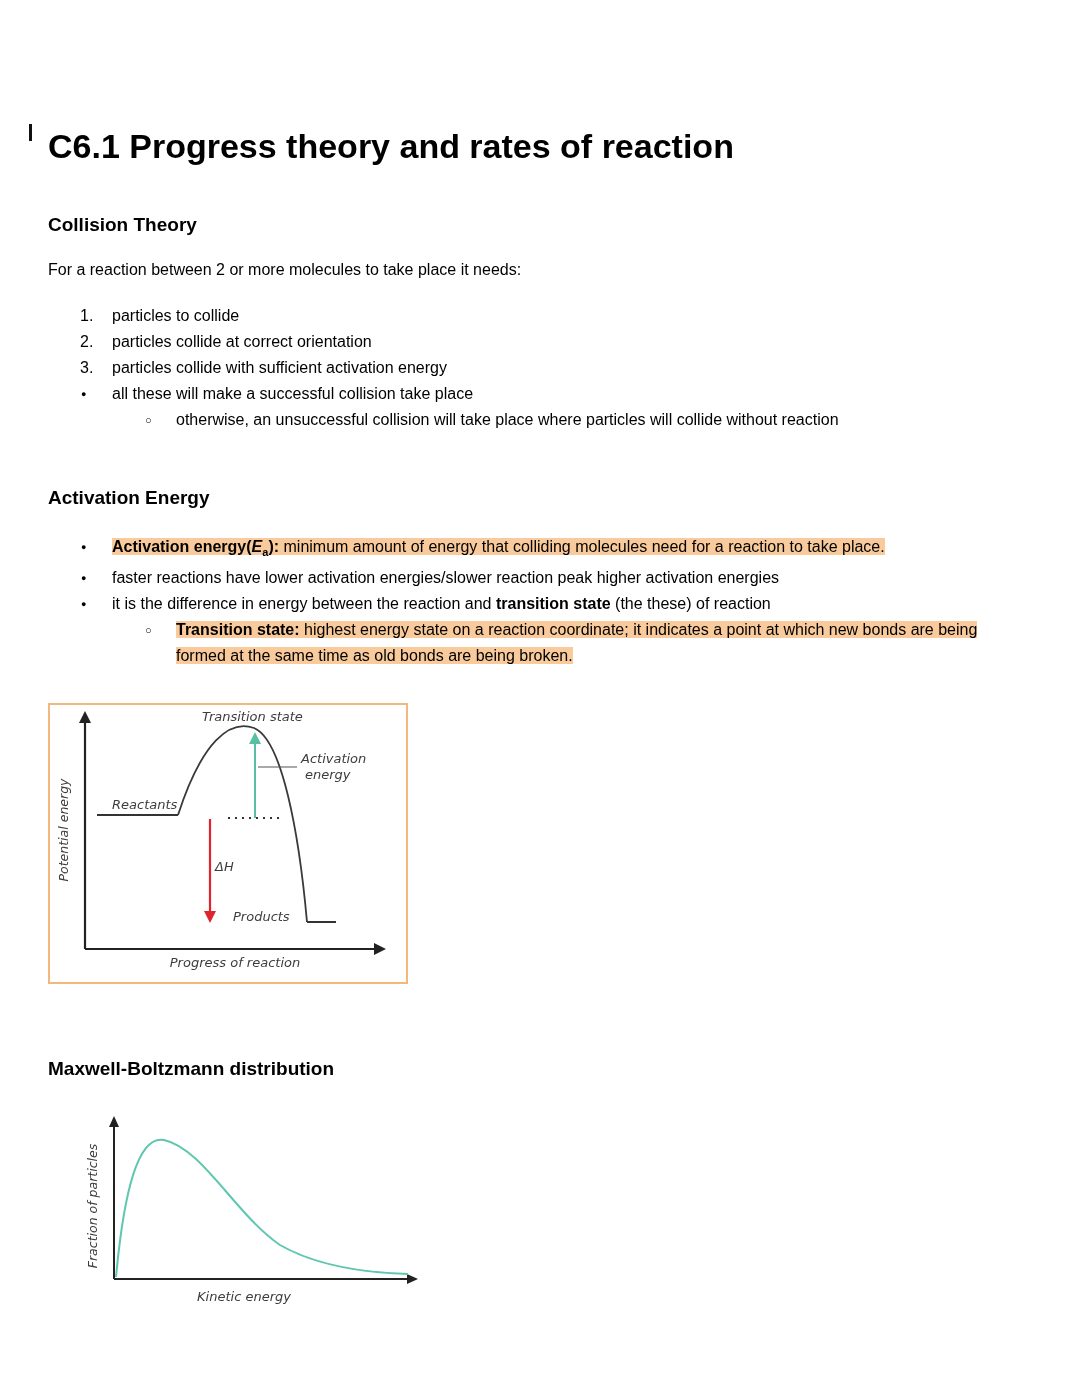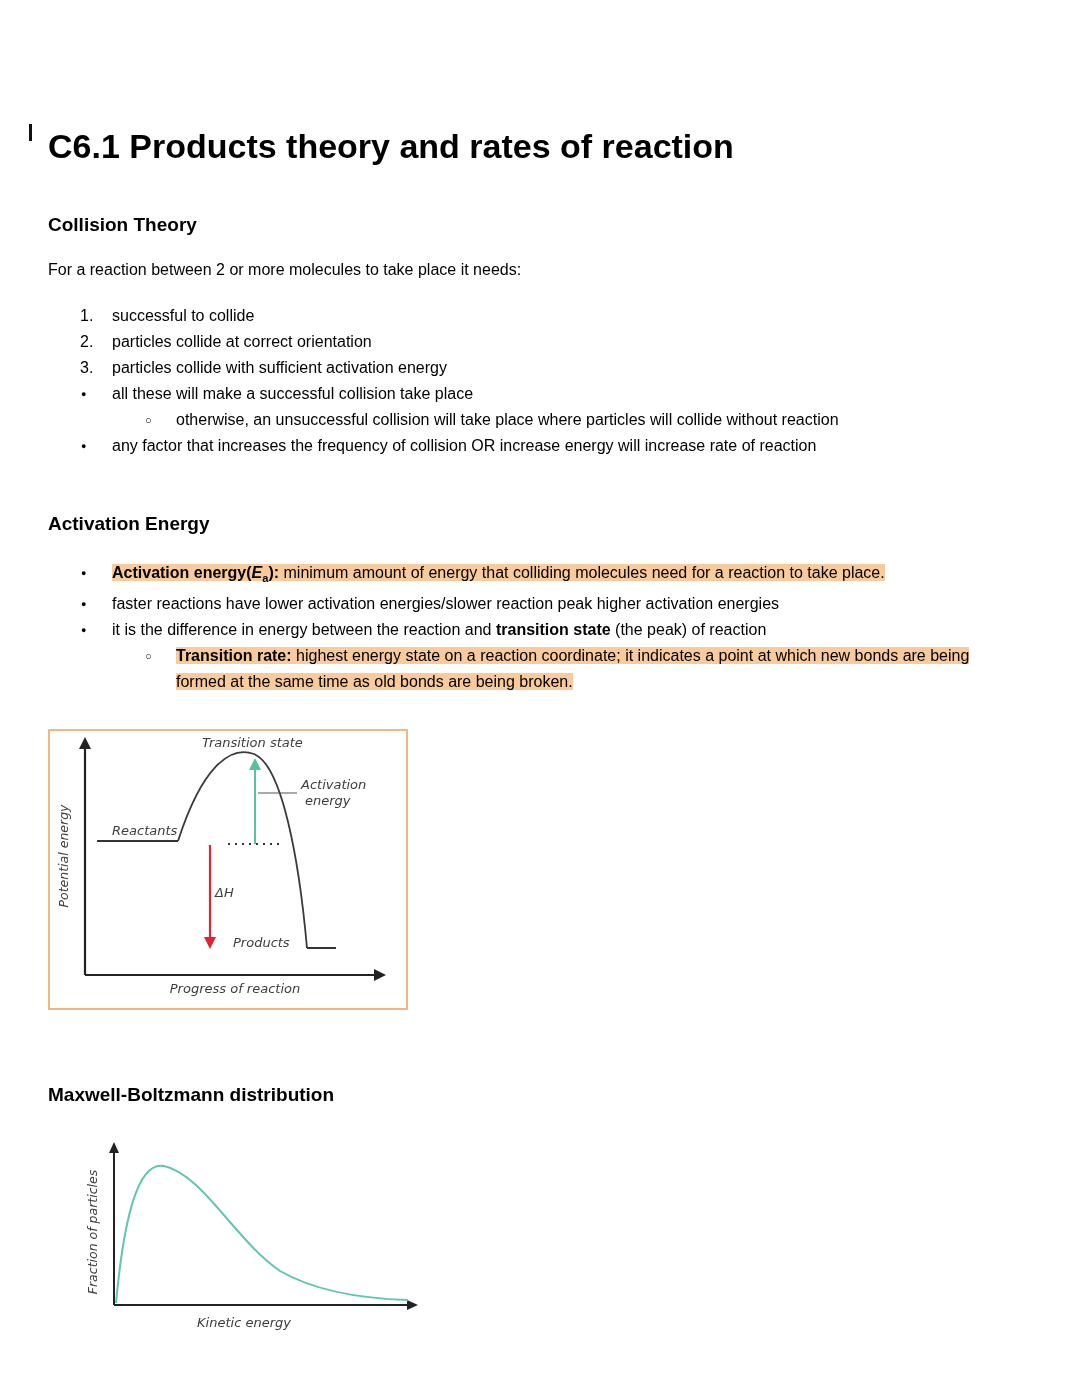"C6.1 Products theory and rates" h1 { text: Products -> Progress }
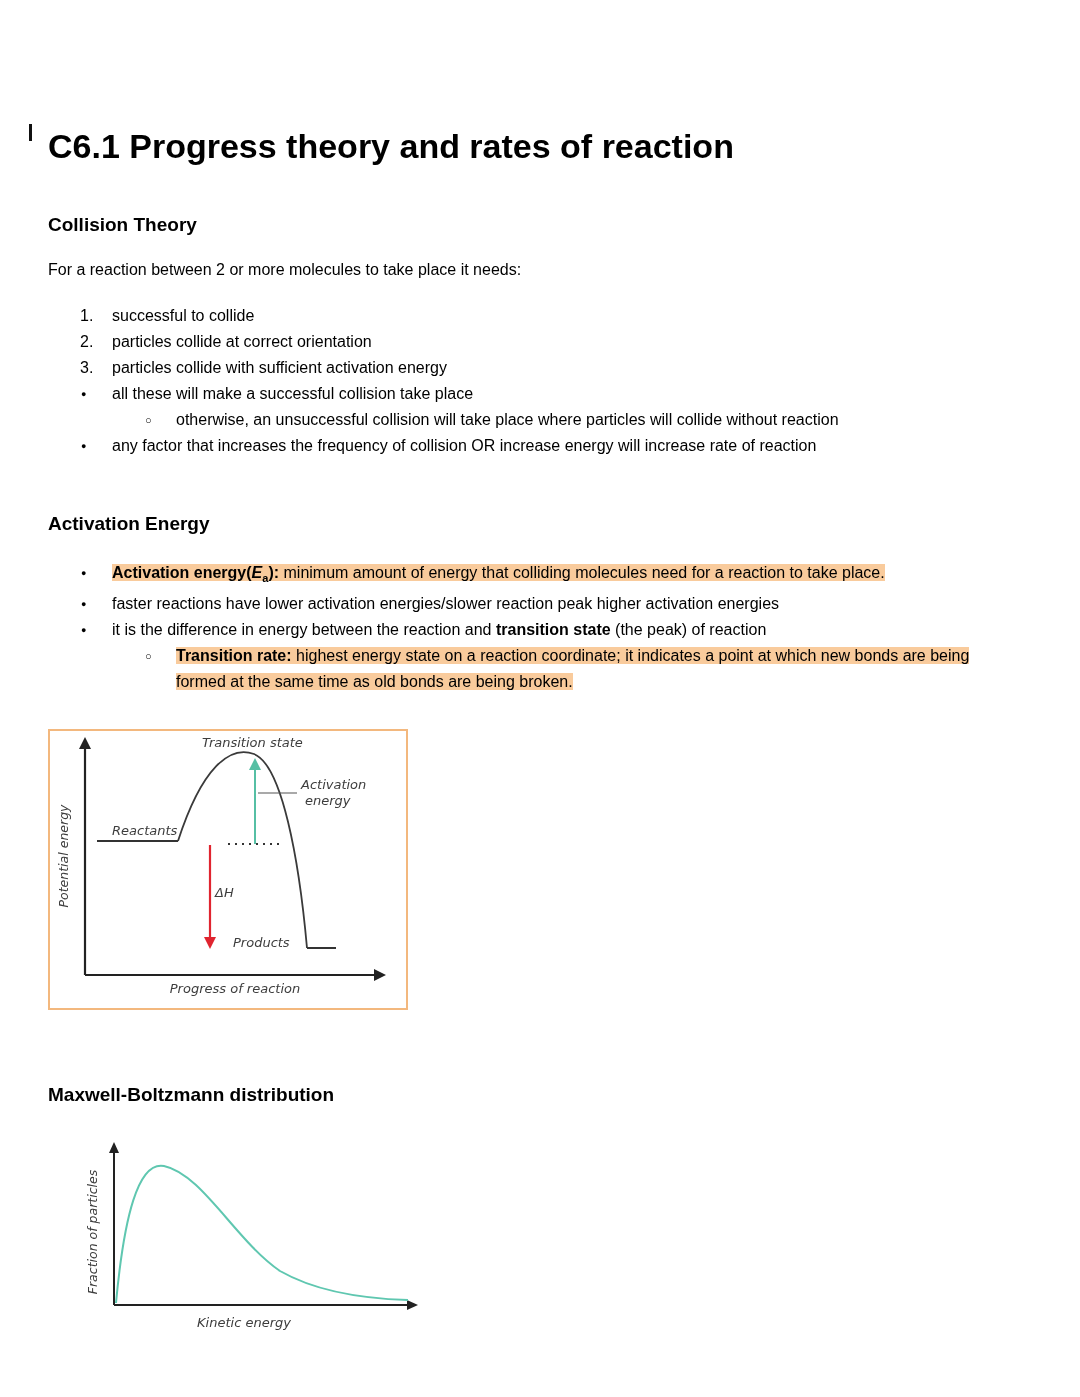"successful to collide" span { text: successful -> particles }
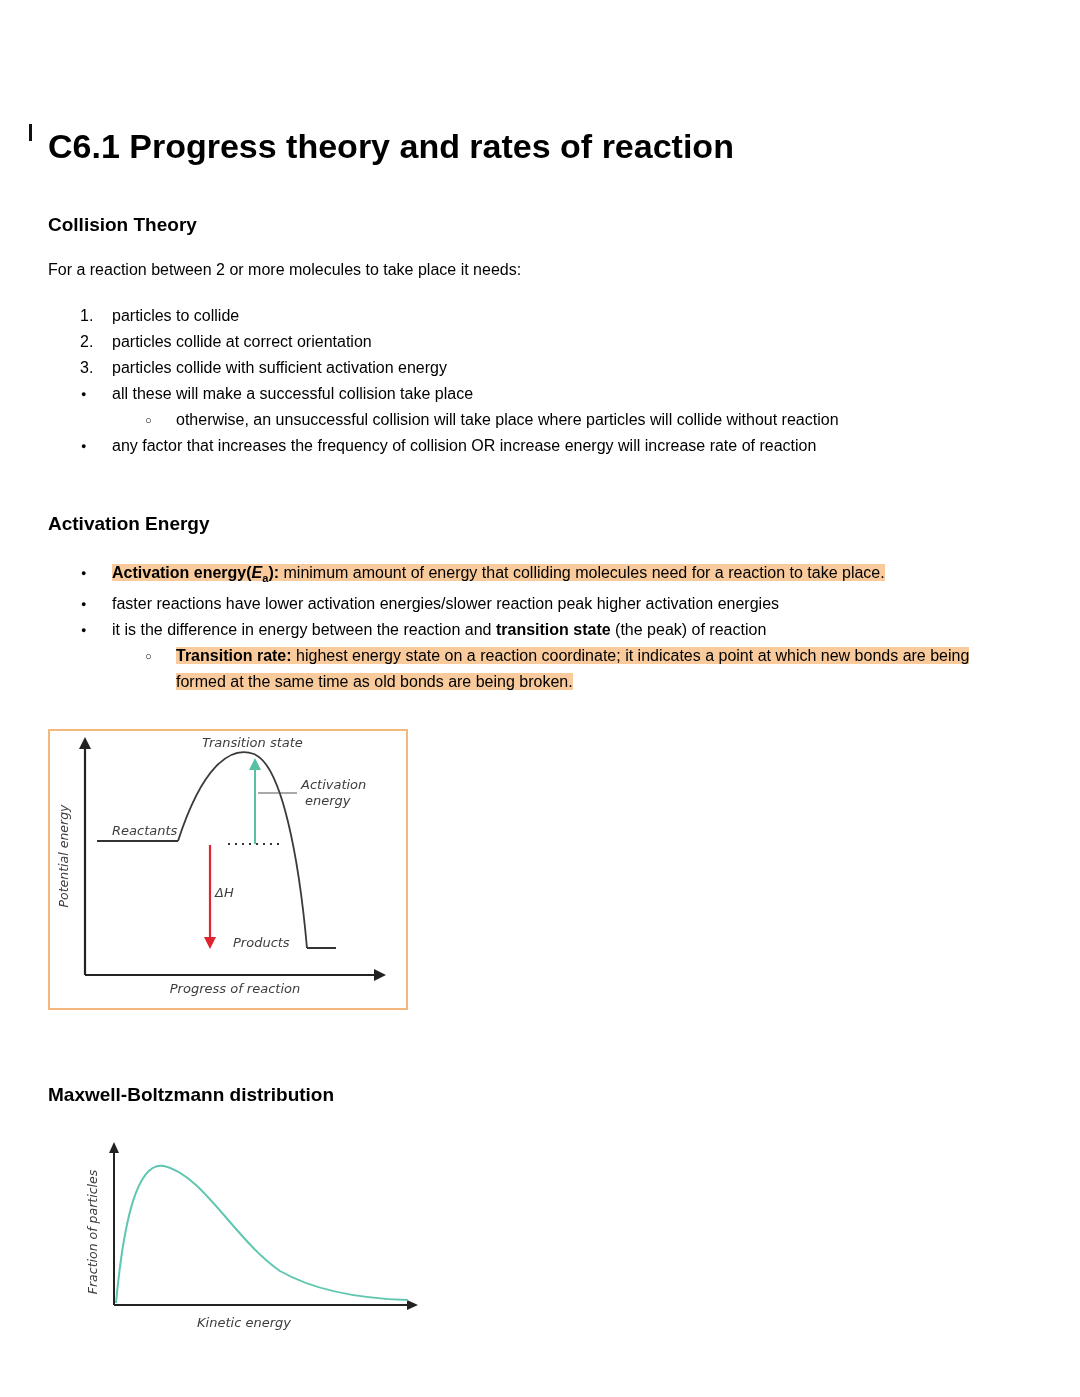"any factor that increases the" div.li { html: <div><span>any factor that increases the frequency of collision OR increase energy will increase rate of reaction</span></div> -> none }
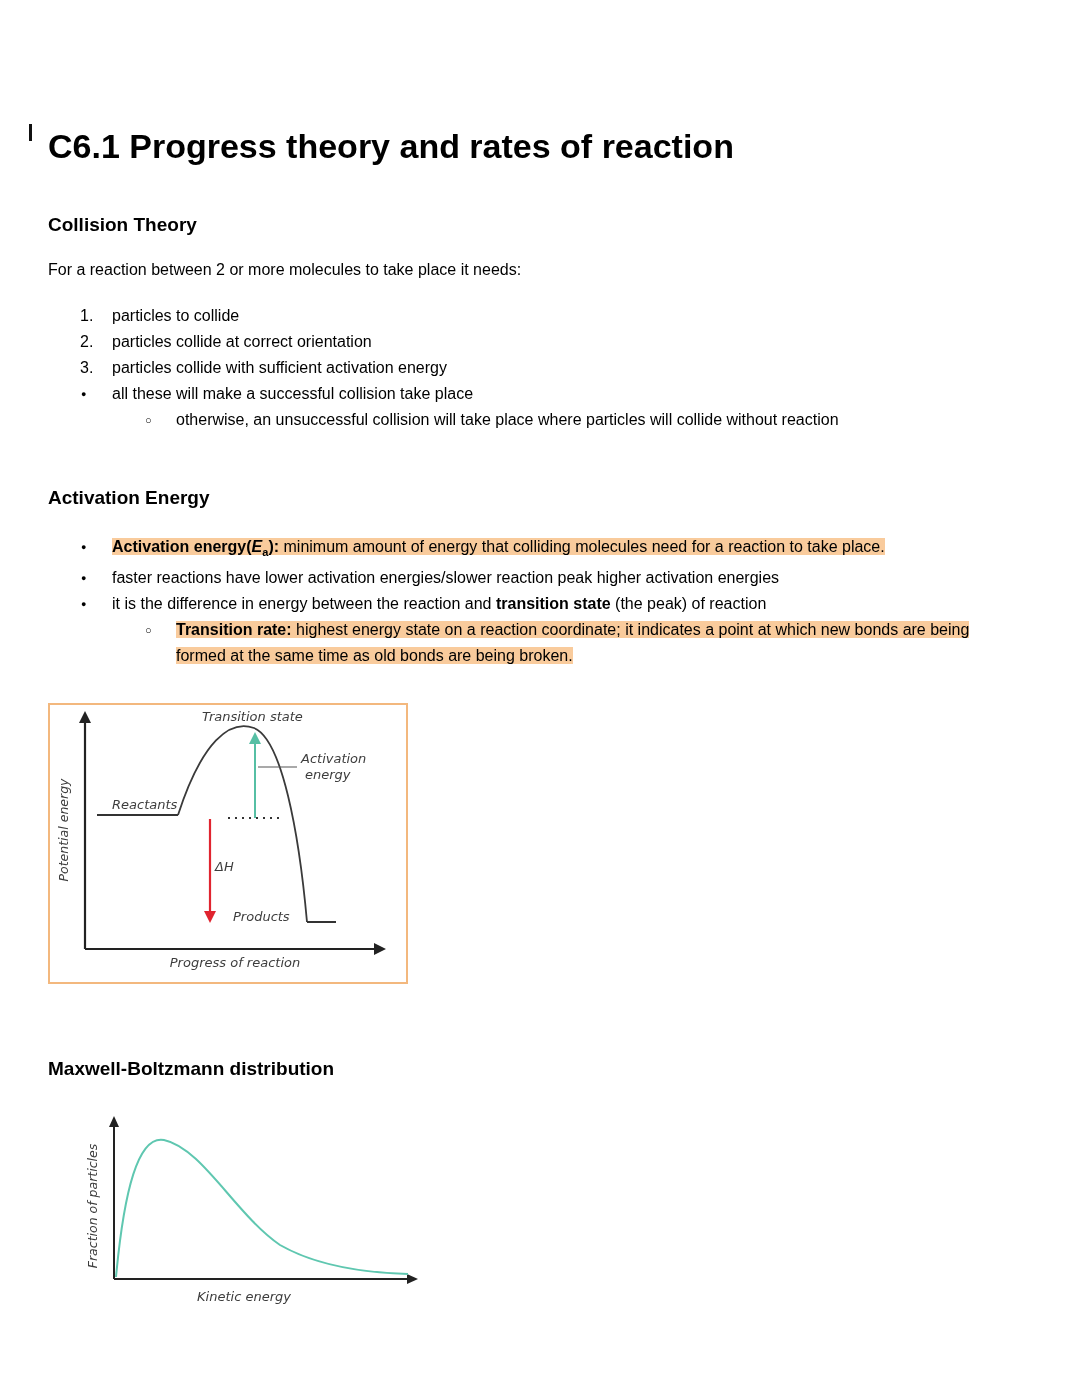"(the peak) of reaction" span { text: peak -> these }
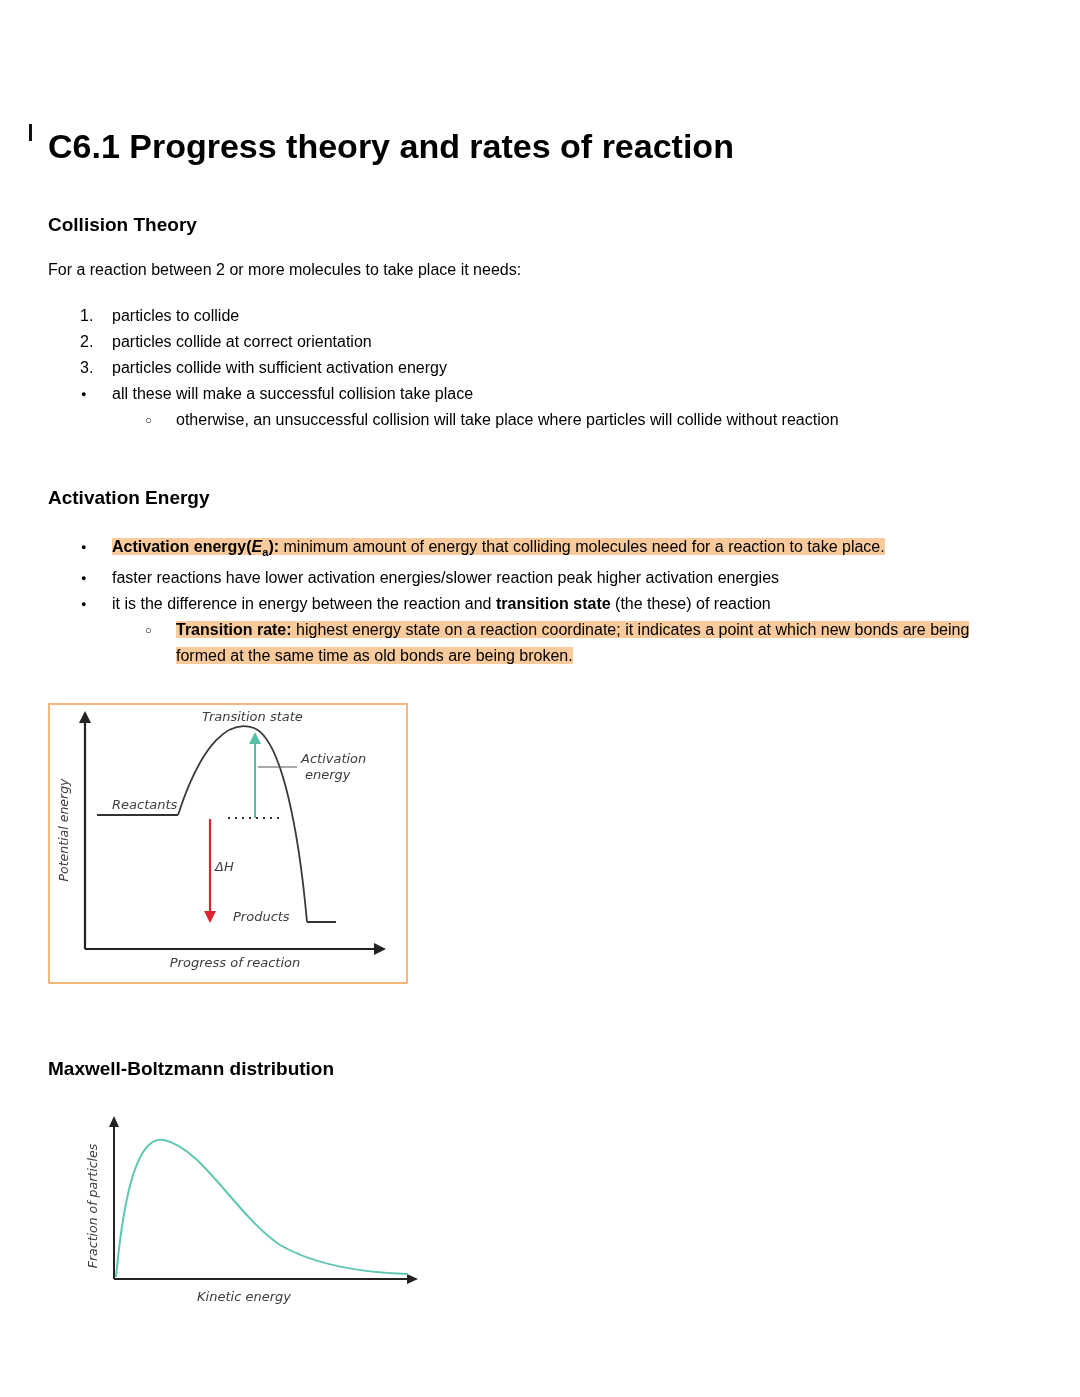"Transition rate:" strong { text: rate -> state }
